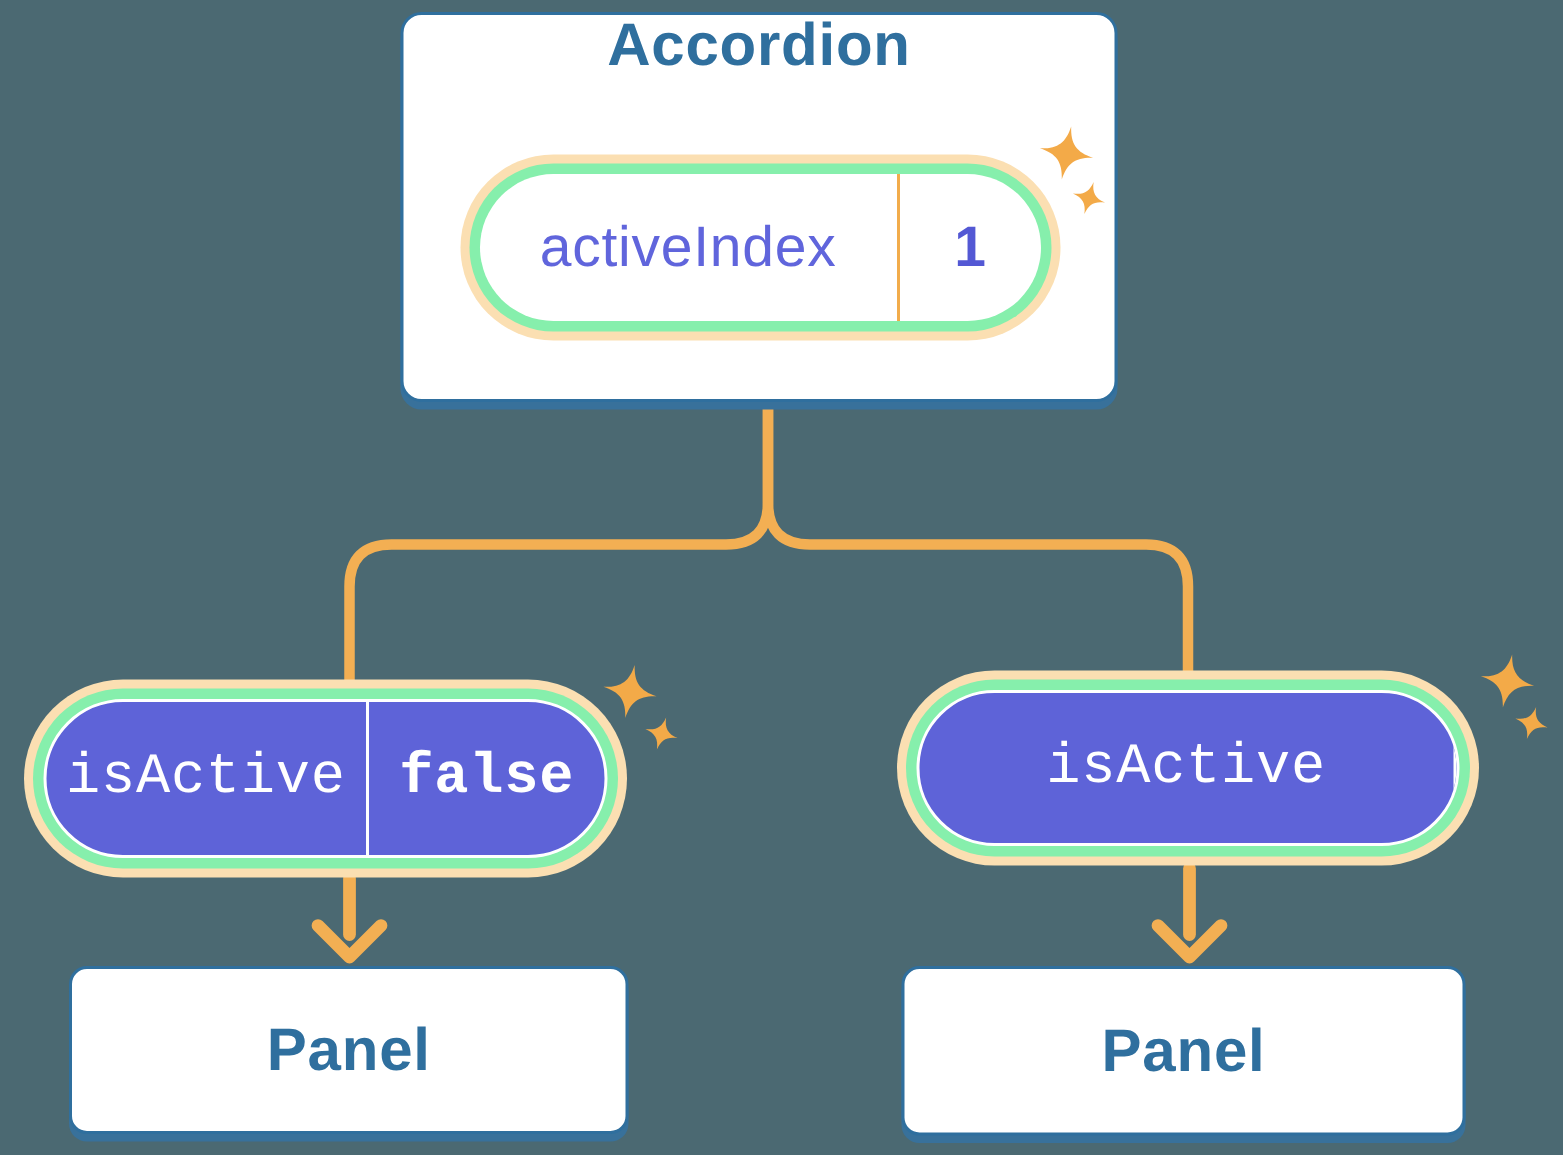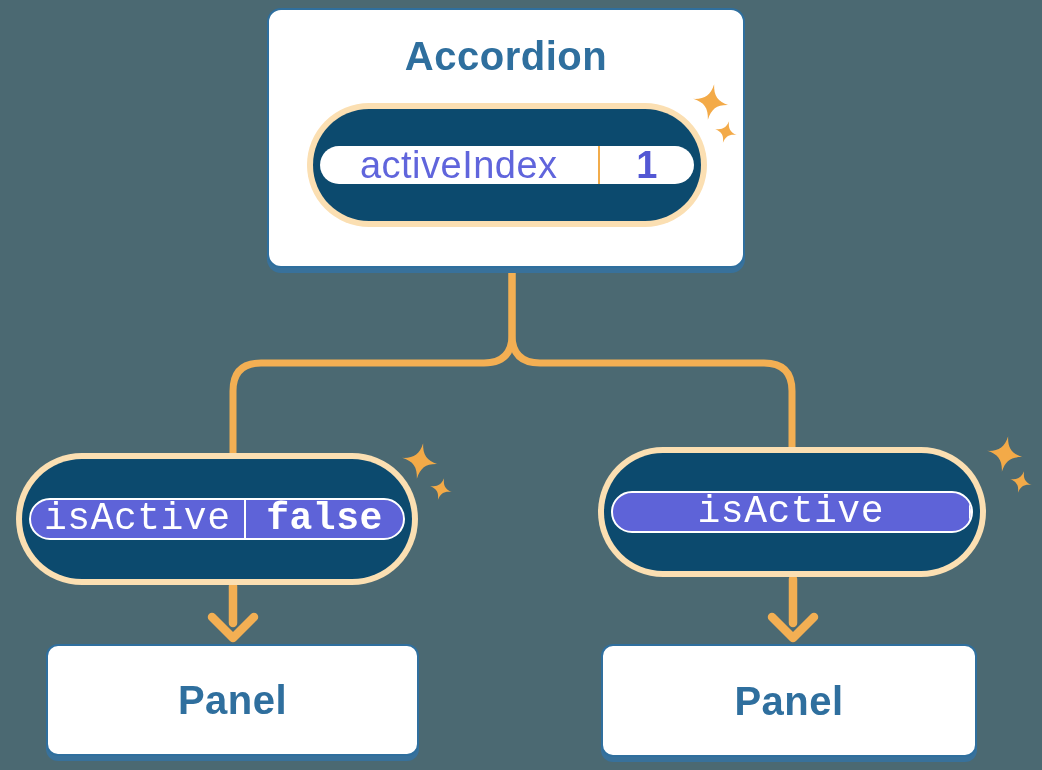"Accordion" .card-title { padding-top: 26px -> none }
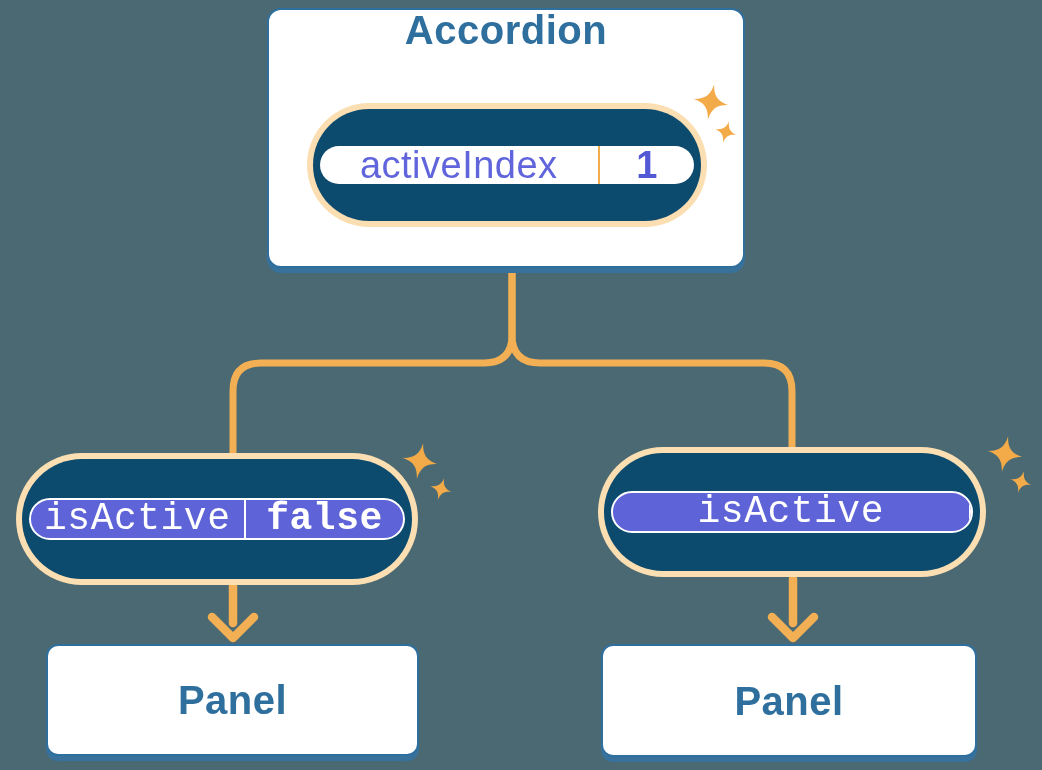"activeIndex" .pill-ring { align-items: center -> none; background: #0c4a6e -> #86efac }
